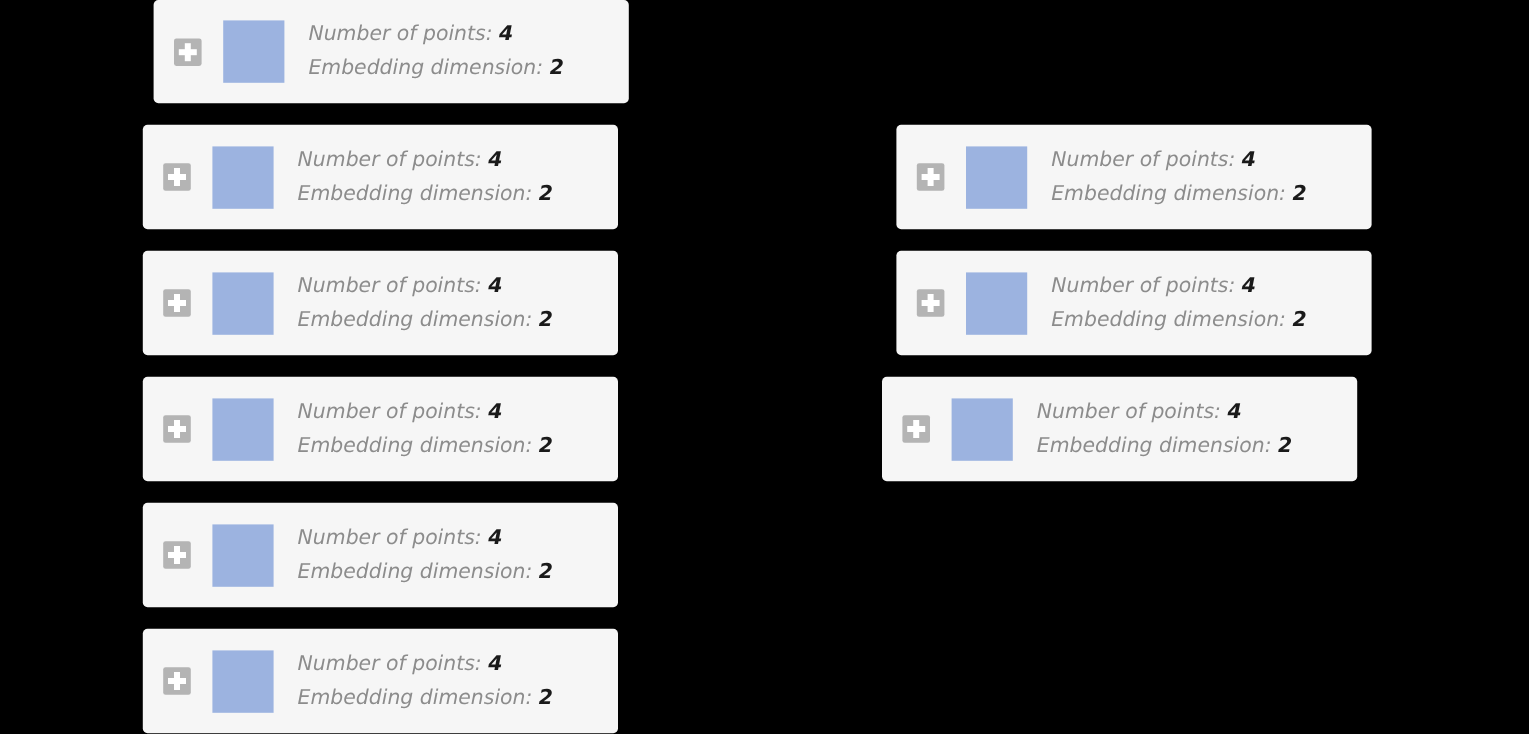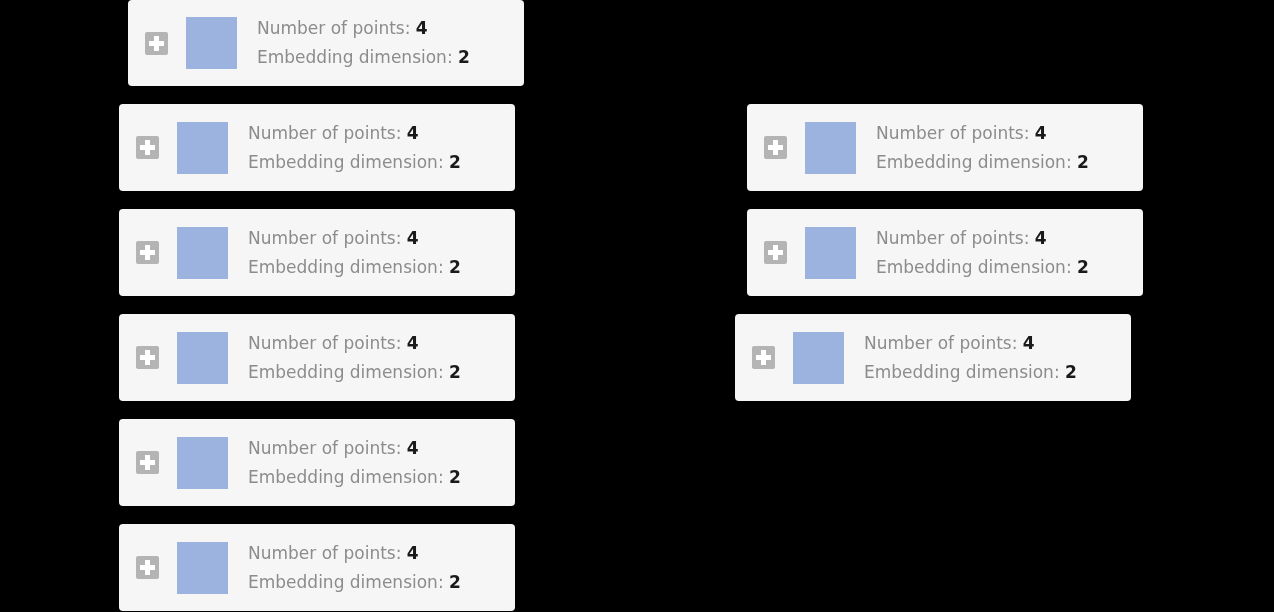"Number of points: 4" .info-row { font-style: none -> italic }
